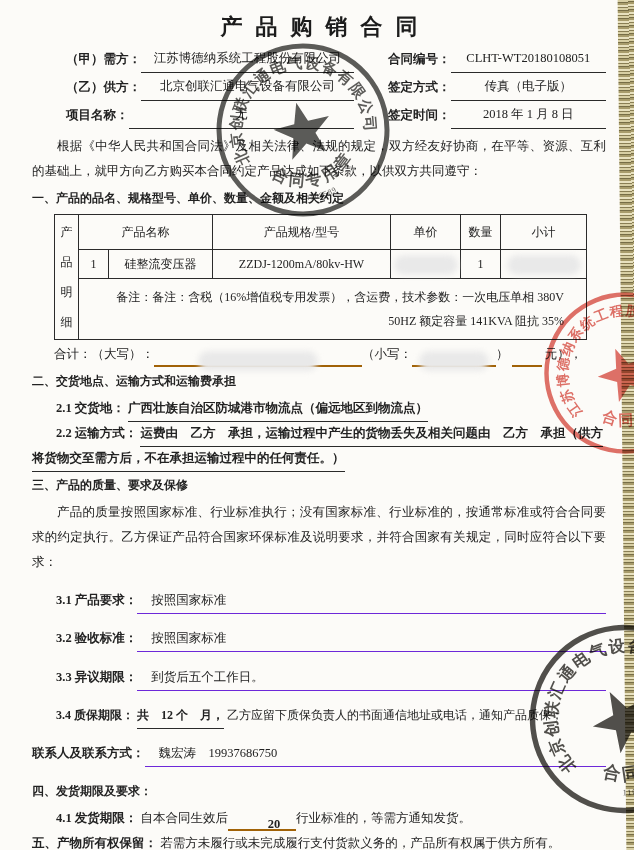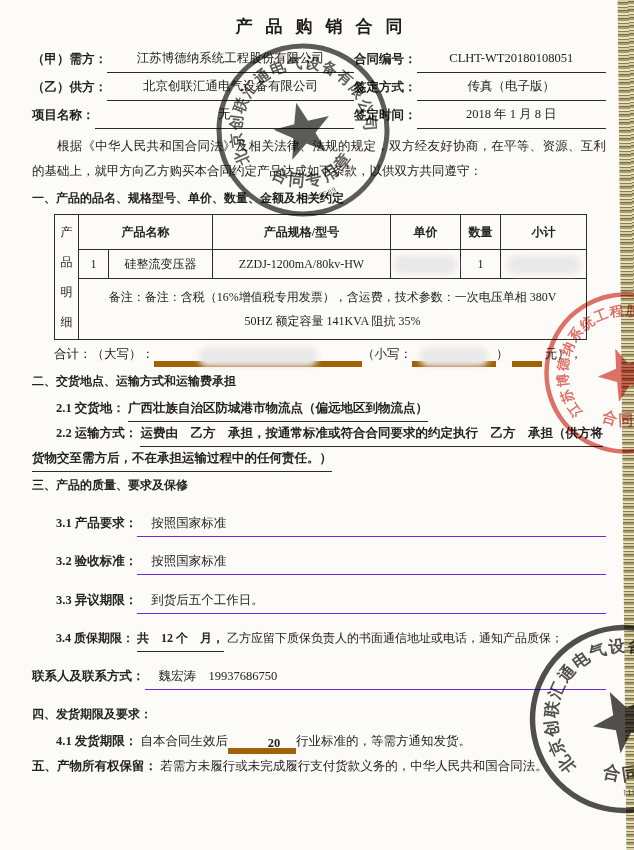"产品购销合同" .title { font-size: 17px -> 22px }
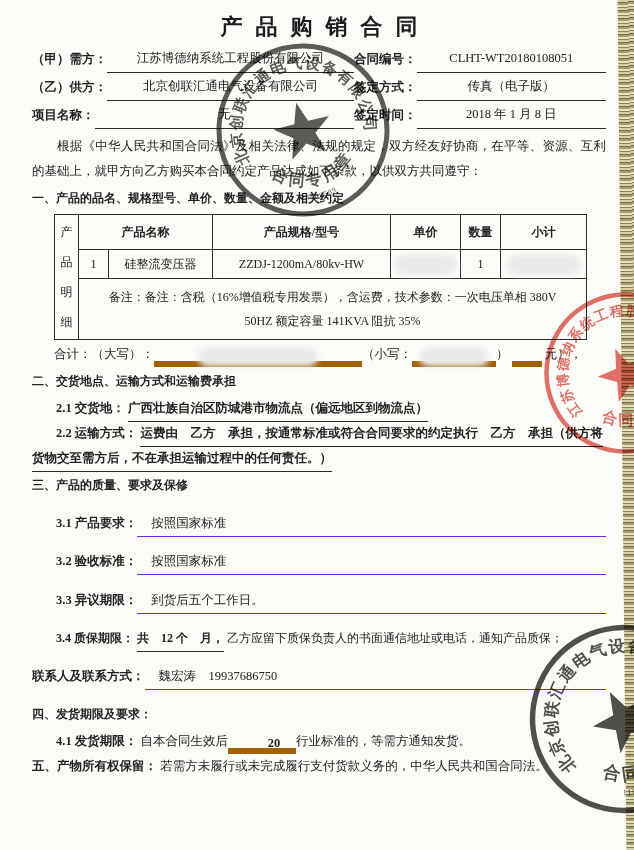"（甲）需方：" .flabel { margin-left: none -> 34px }
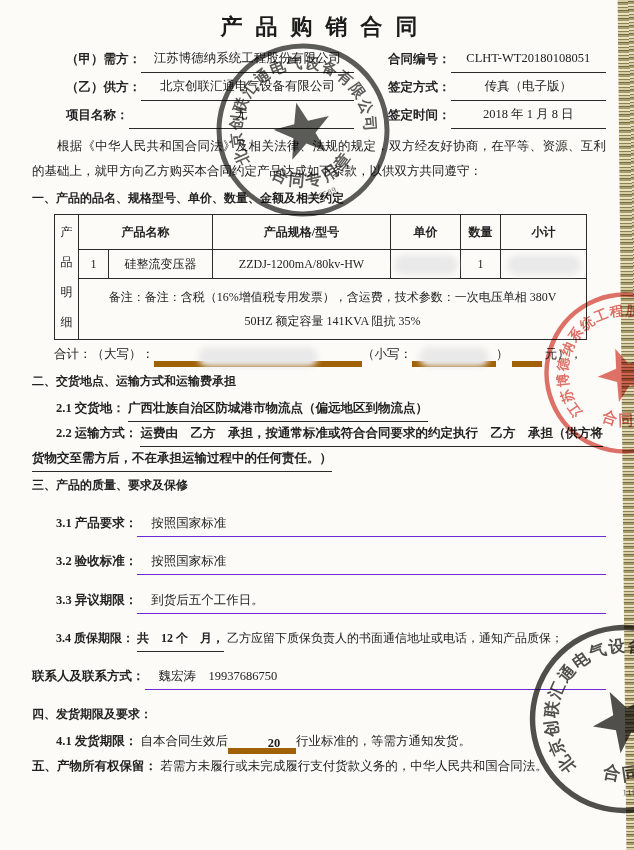"产品名称" table.prod th { font-weight: bold -> none }
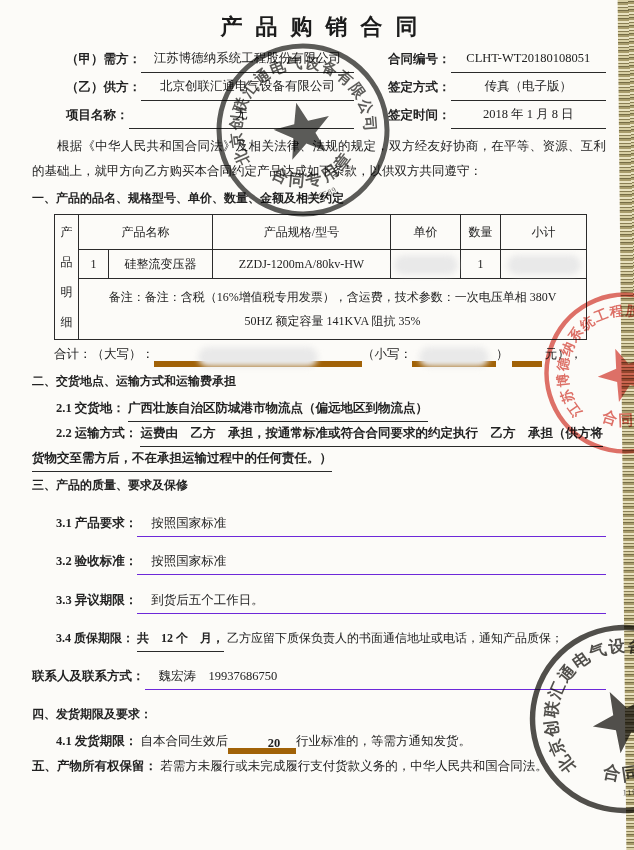"备注：备注：含税（16%增值税专用发票），含运费，技术参数：一次电压单相" .notecell { text-align: center -> right }
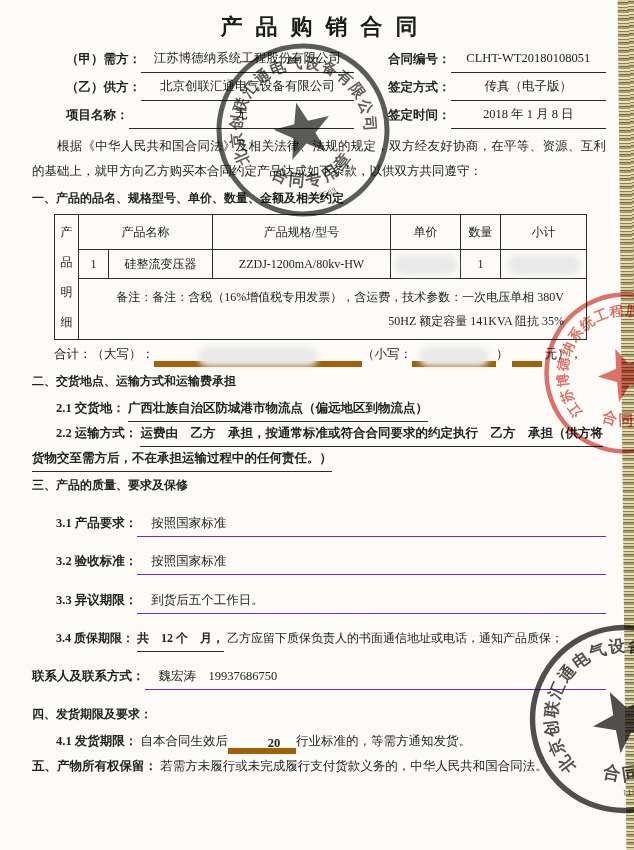"运费由 乙方 承担，按通常标准或符合合同要求的约定执行 乙方" span.ul { text: 按通常标准或符合合同要求的约定执行 -> 运输过程中产生的货物丢失及相关问题由 }
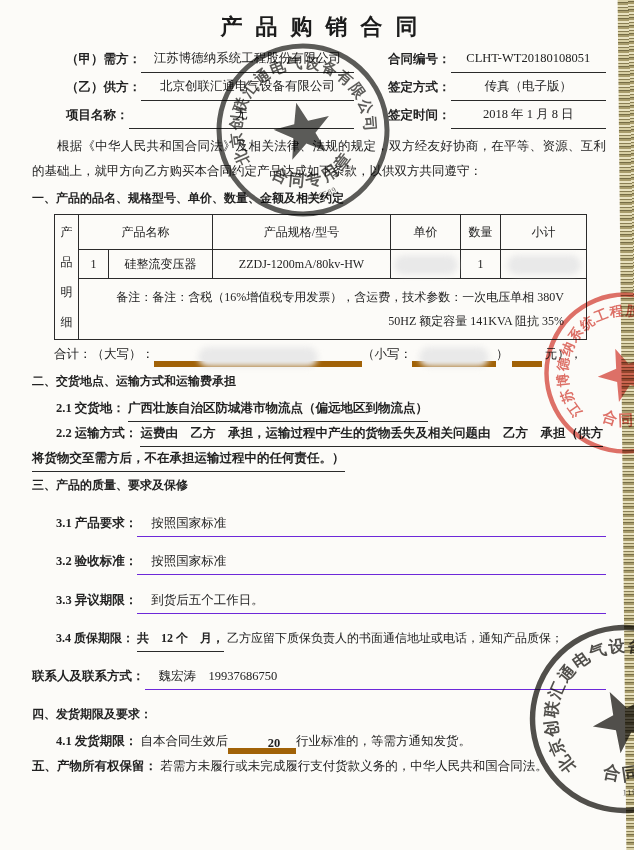"产品的质量按照国家标准、行业标准执行；没有国家标准、行业标准的，按通常标准或符合" p.preamble { html: none -> <p>产品的质量按照国家标准、行业标准执行；没有国家标准、行业标准的，按通常标准或符合合同要求的约定执行。乙方保证产品符合国家环保标准及说明要求，并符合国家有关规定，同时应符合以下要求：</p> }
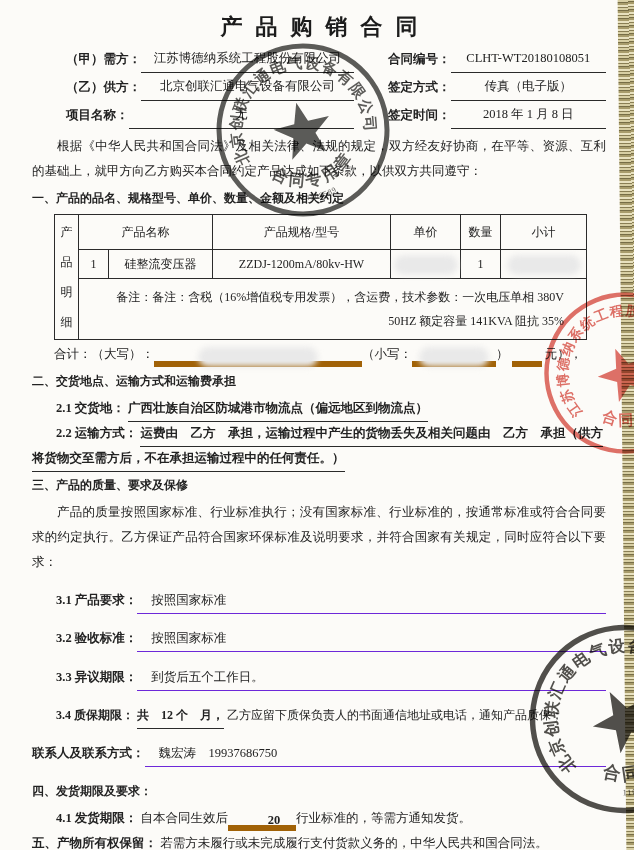"20" .uv { border-bottom: 6px solid #a16207 -> 2px solid #a16207 }
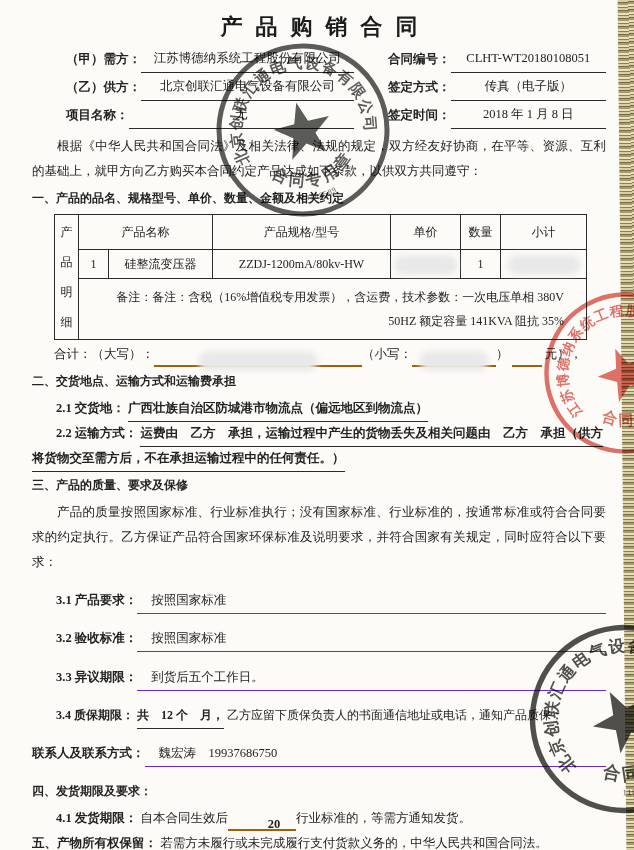"若需方未履行或未完成履行支付货款义务的，中华人民共和国合同法。" span { text: 中华人民共和国合同法 -> 产品所有权属于供方所有 }
